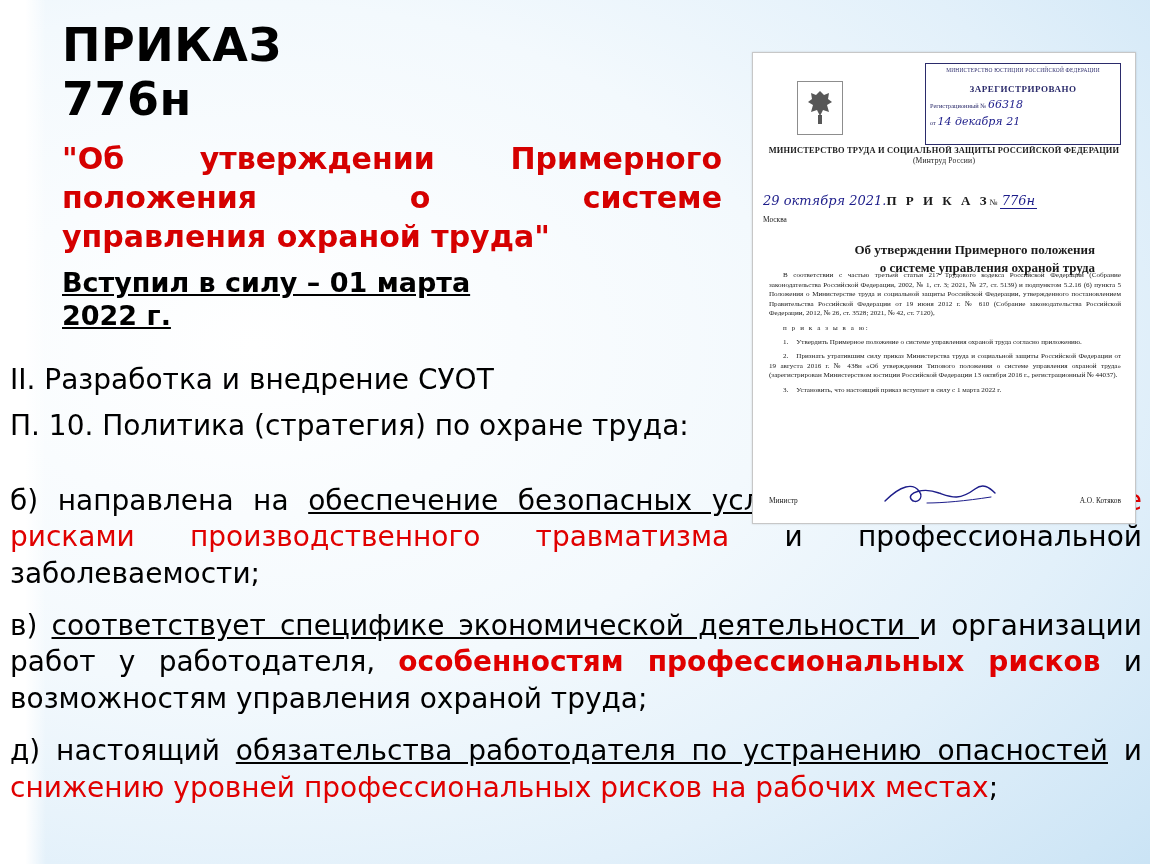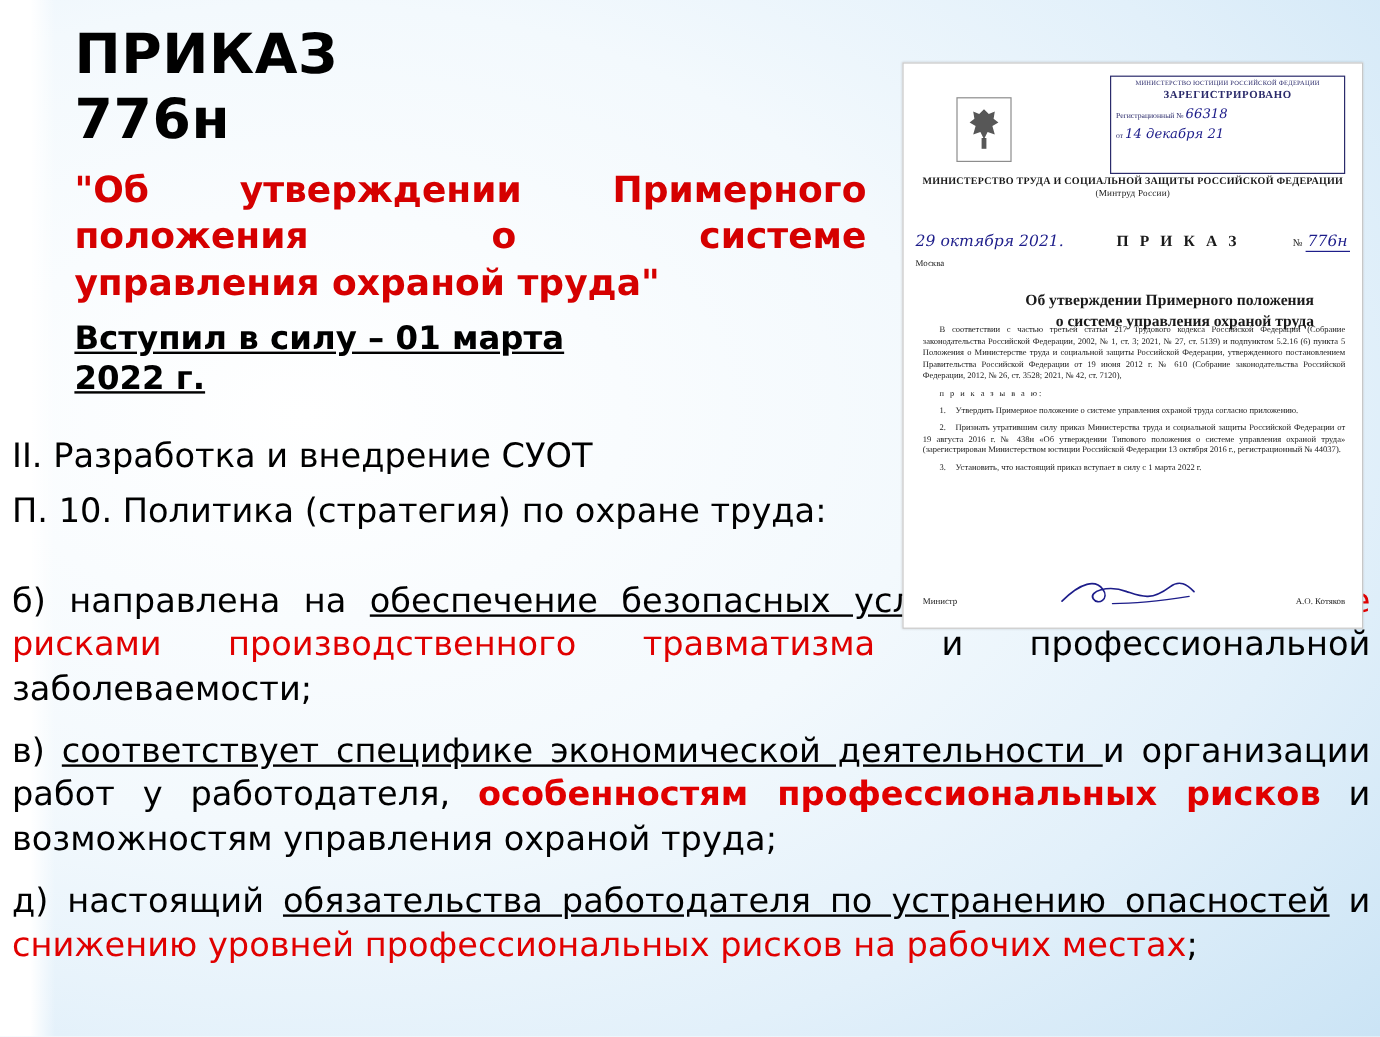"ЗАРЕГИСТРИРОВАНО" .stamp-main { margin-top: 0 -> 10px }
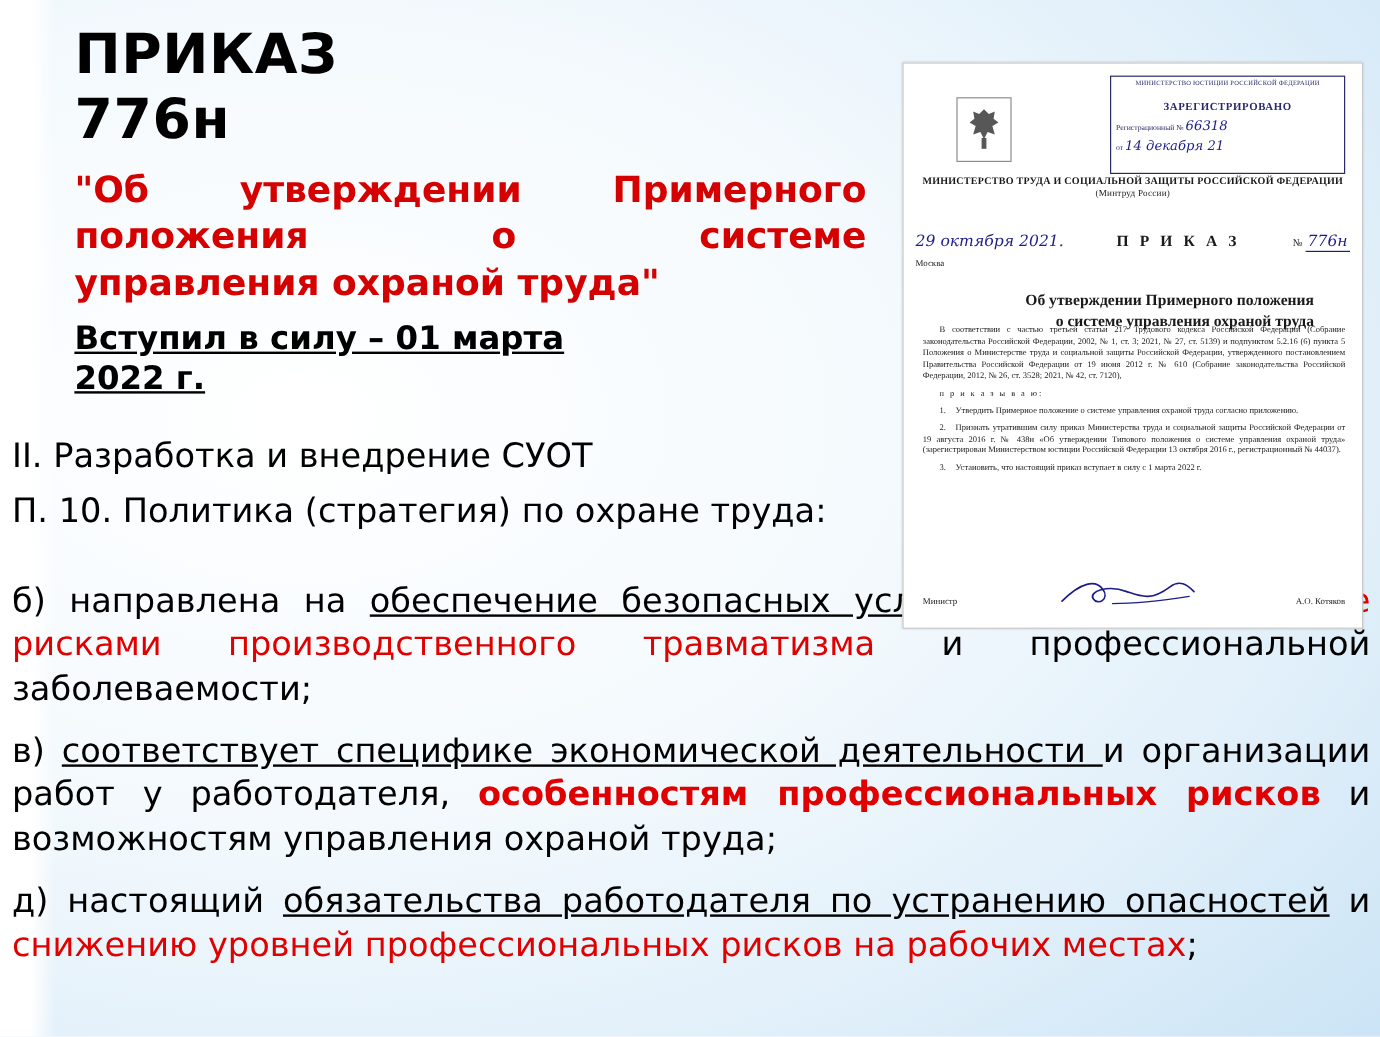"29 октября 2021." .order-row { gap: 16px -> none; justify-content: space-between -> flex-start }
